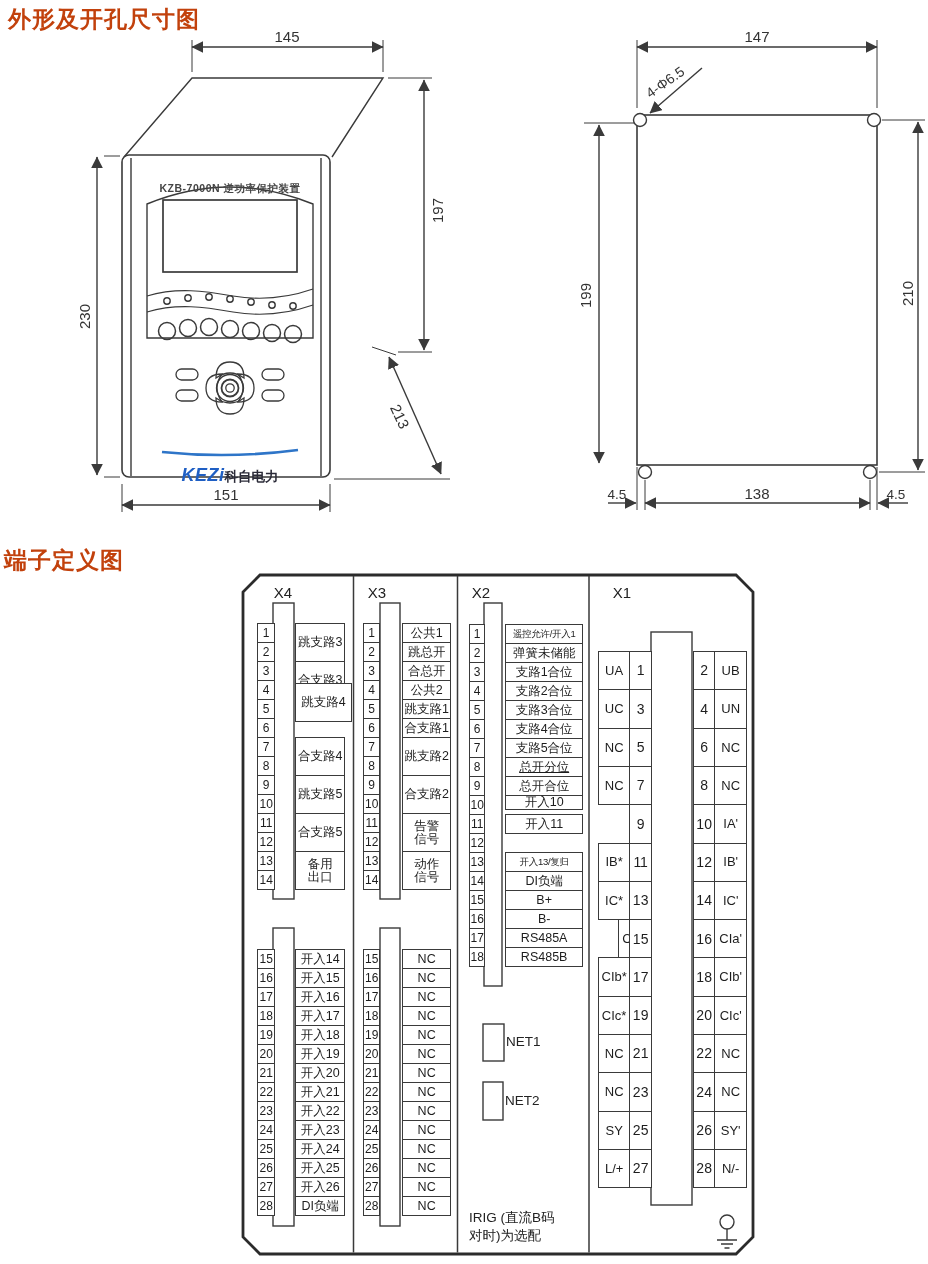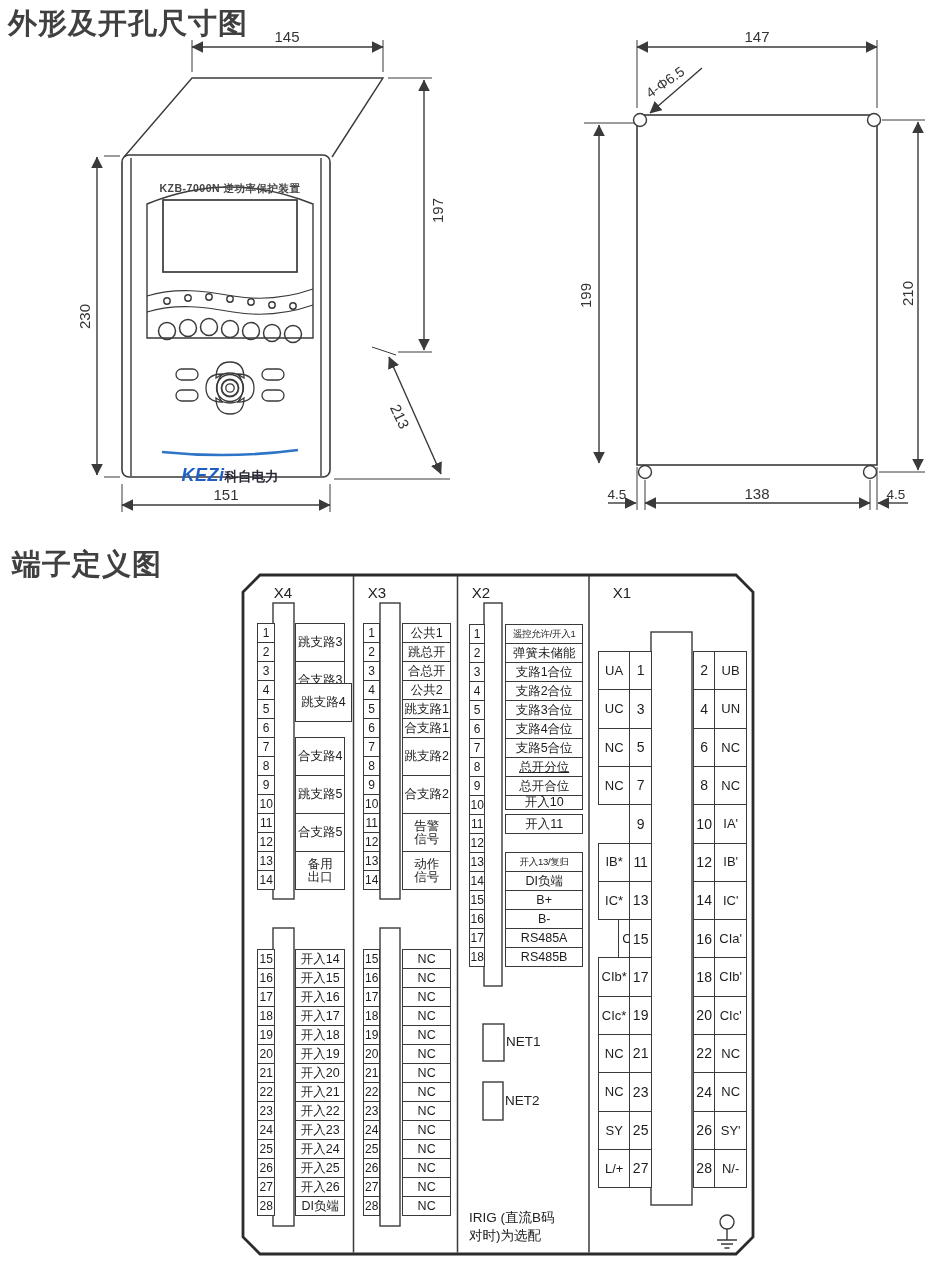"外形及开孔尺寸图" .sec-title { color: #404040 -> #c2410c; font-size: 29px -> 23px }
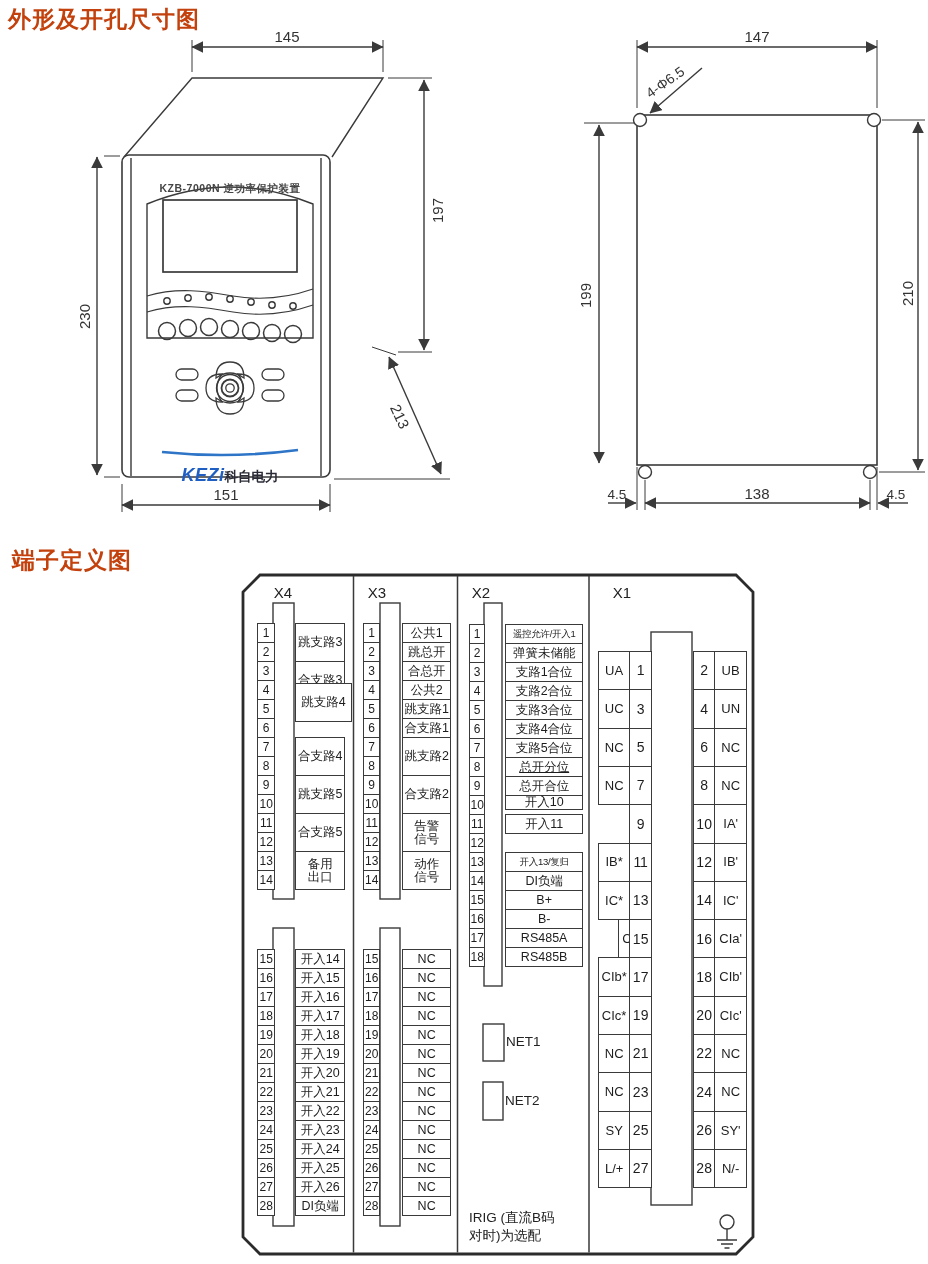"端子定义图" div.sec-title { left: 12px -> 4px }
